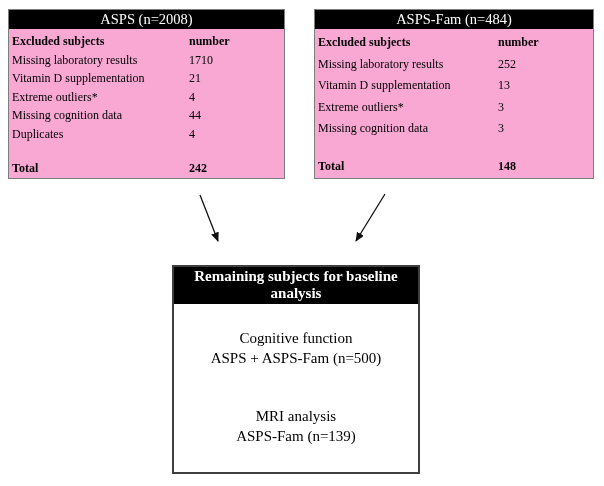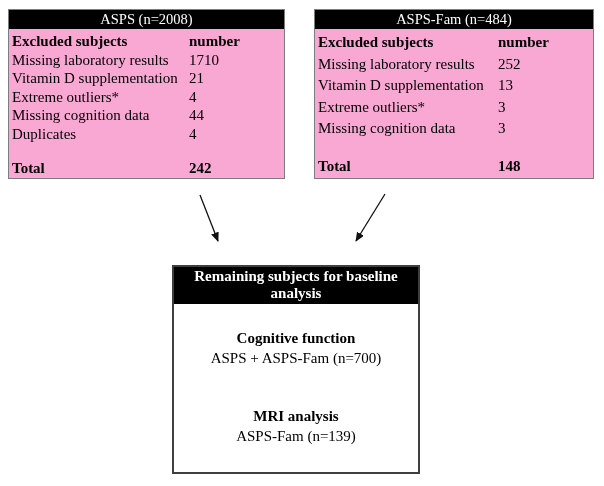"Excluded subjects" .t-body { font-size: 15px -> 12px }
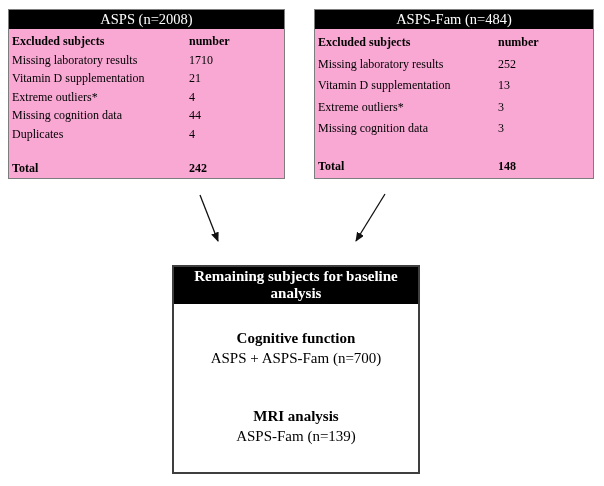"Cognitive function" .r-heading { font-weight: bold -> normal }
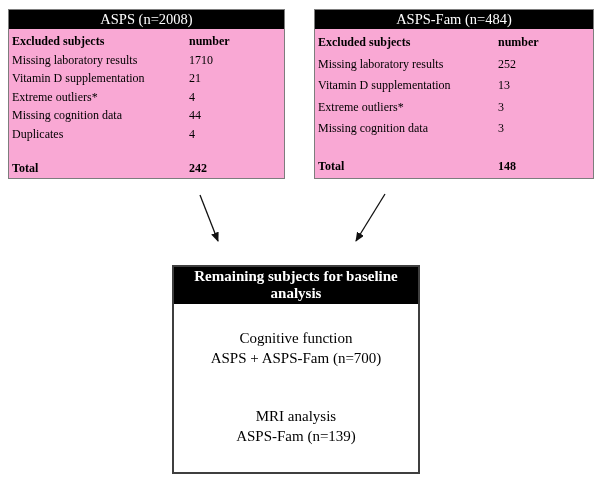"ASPS + ASPS-Fam (n=700)" div.r-detail { text: 700 -> 500 }
